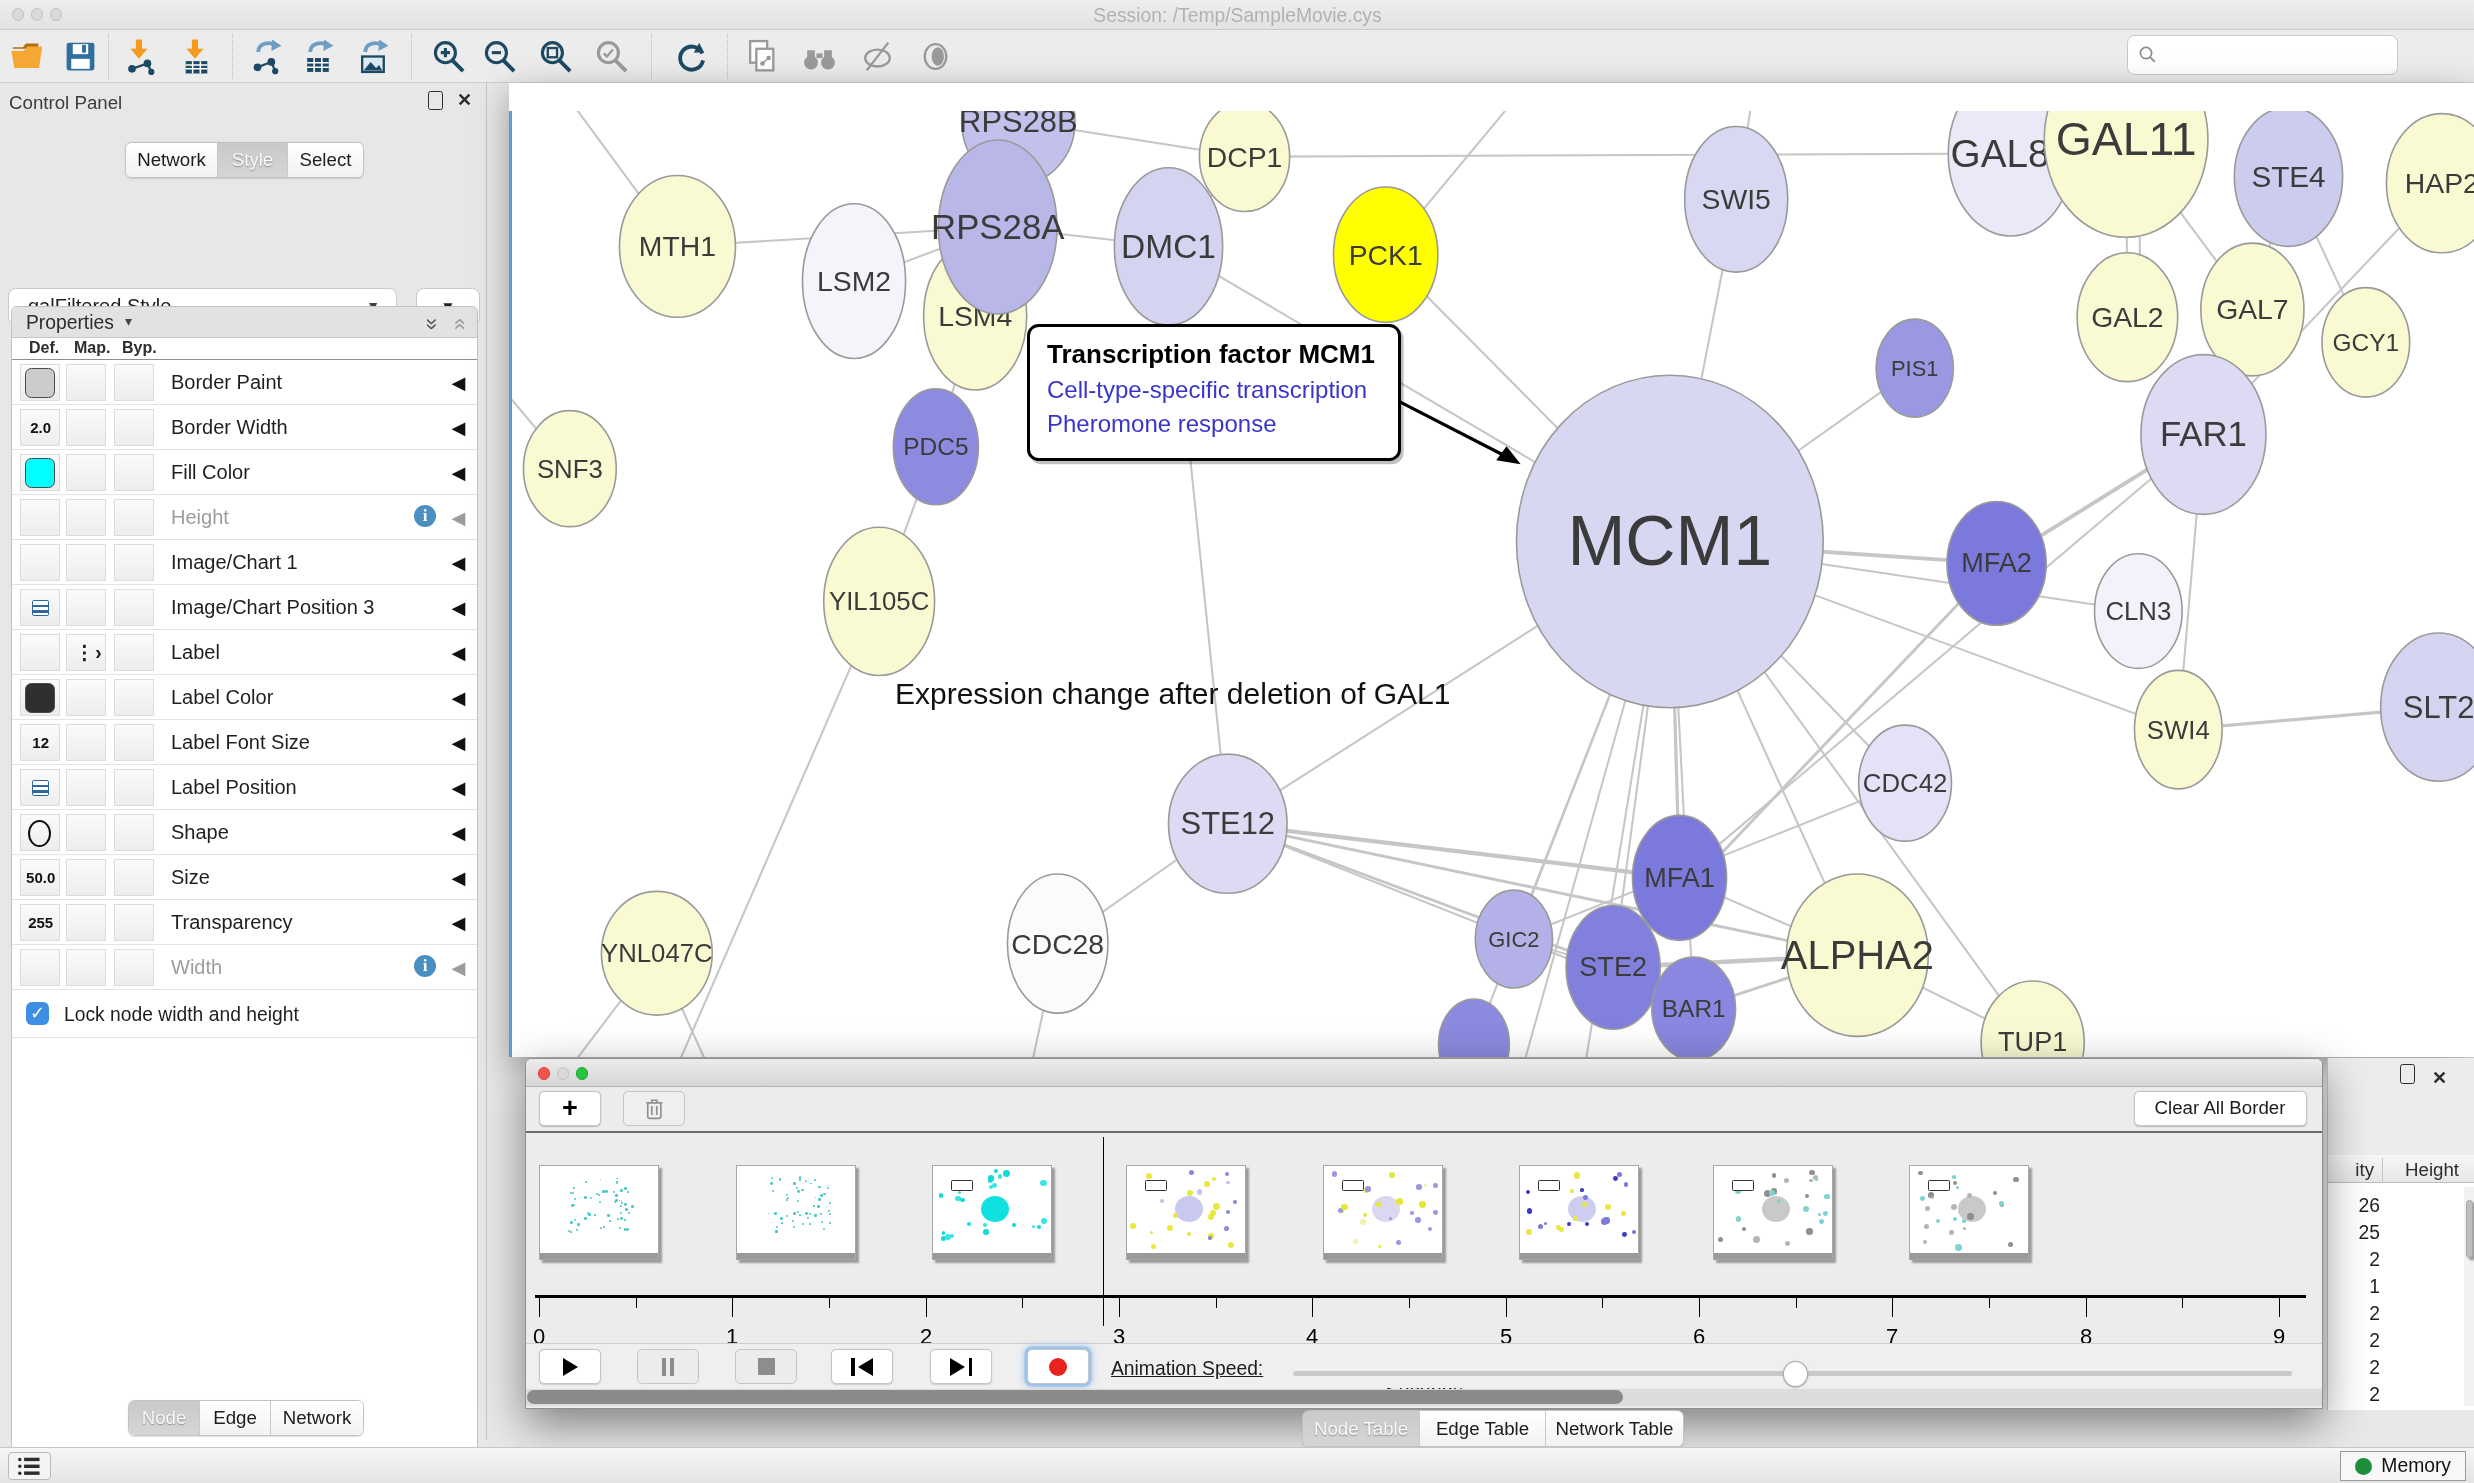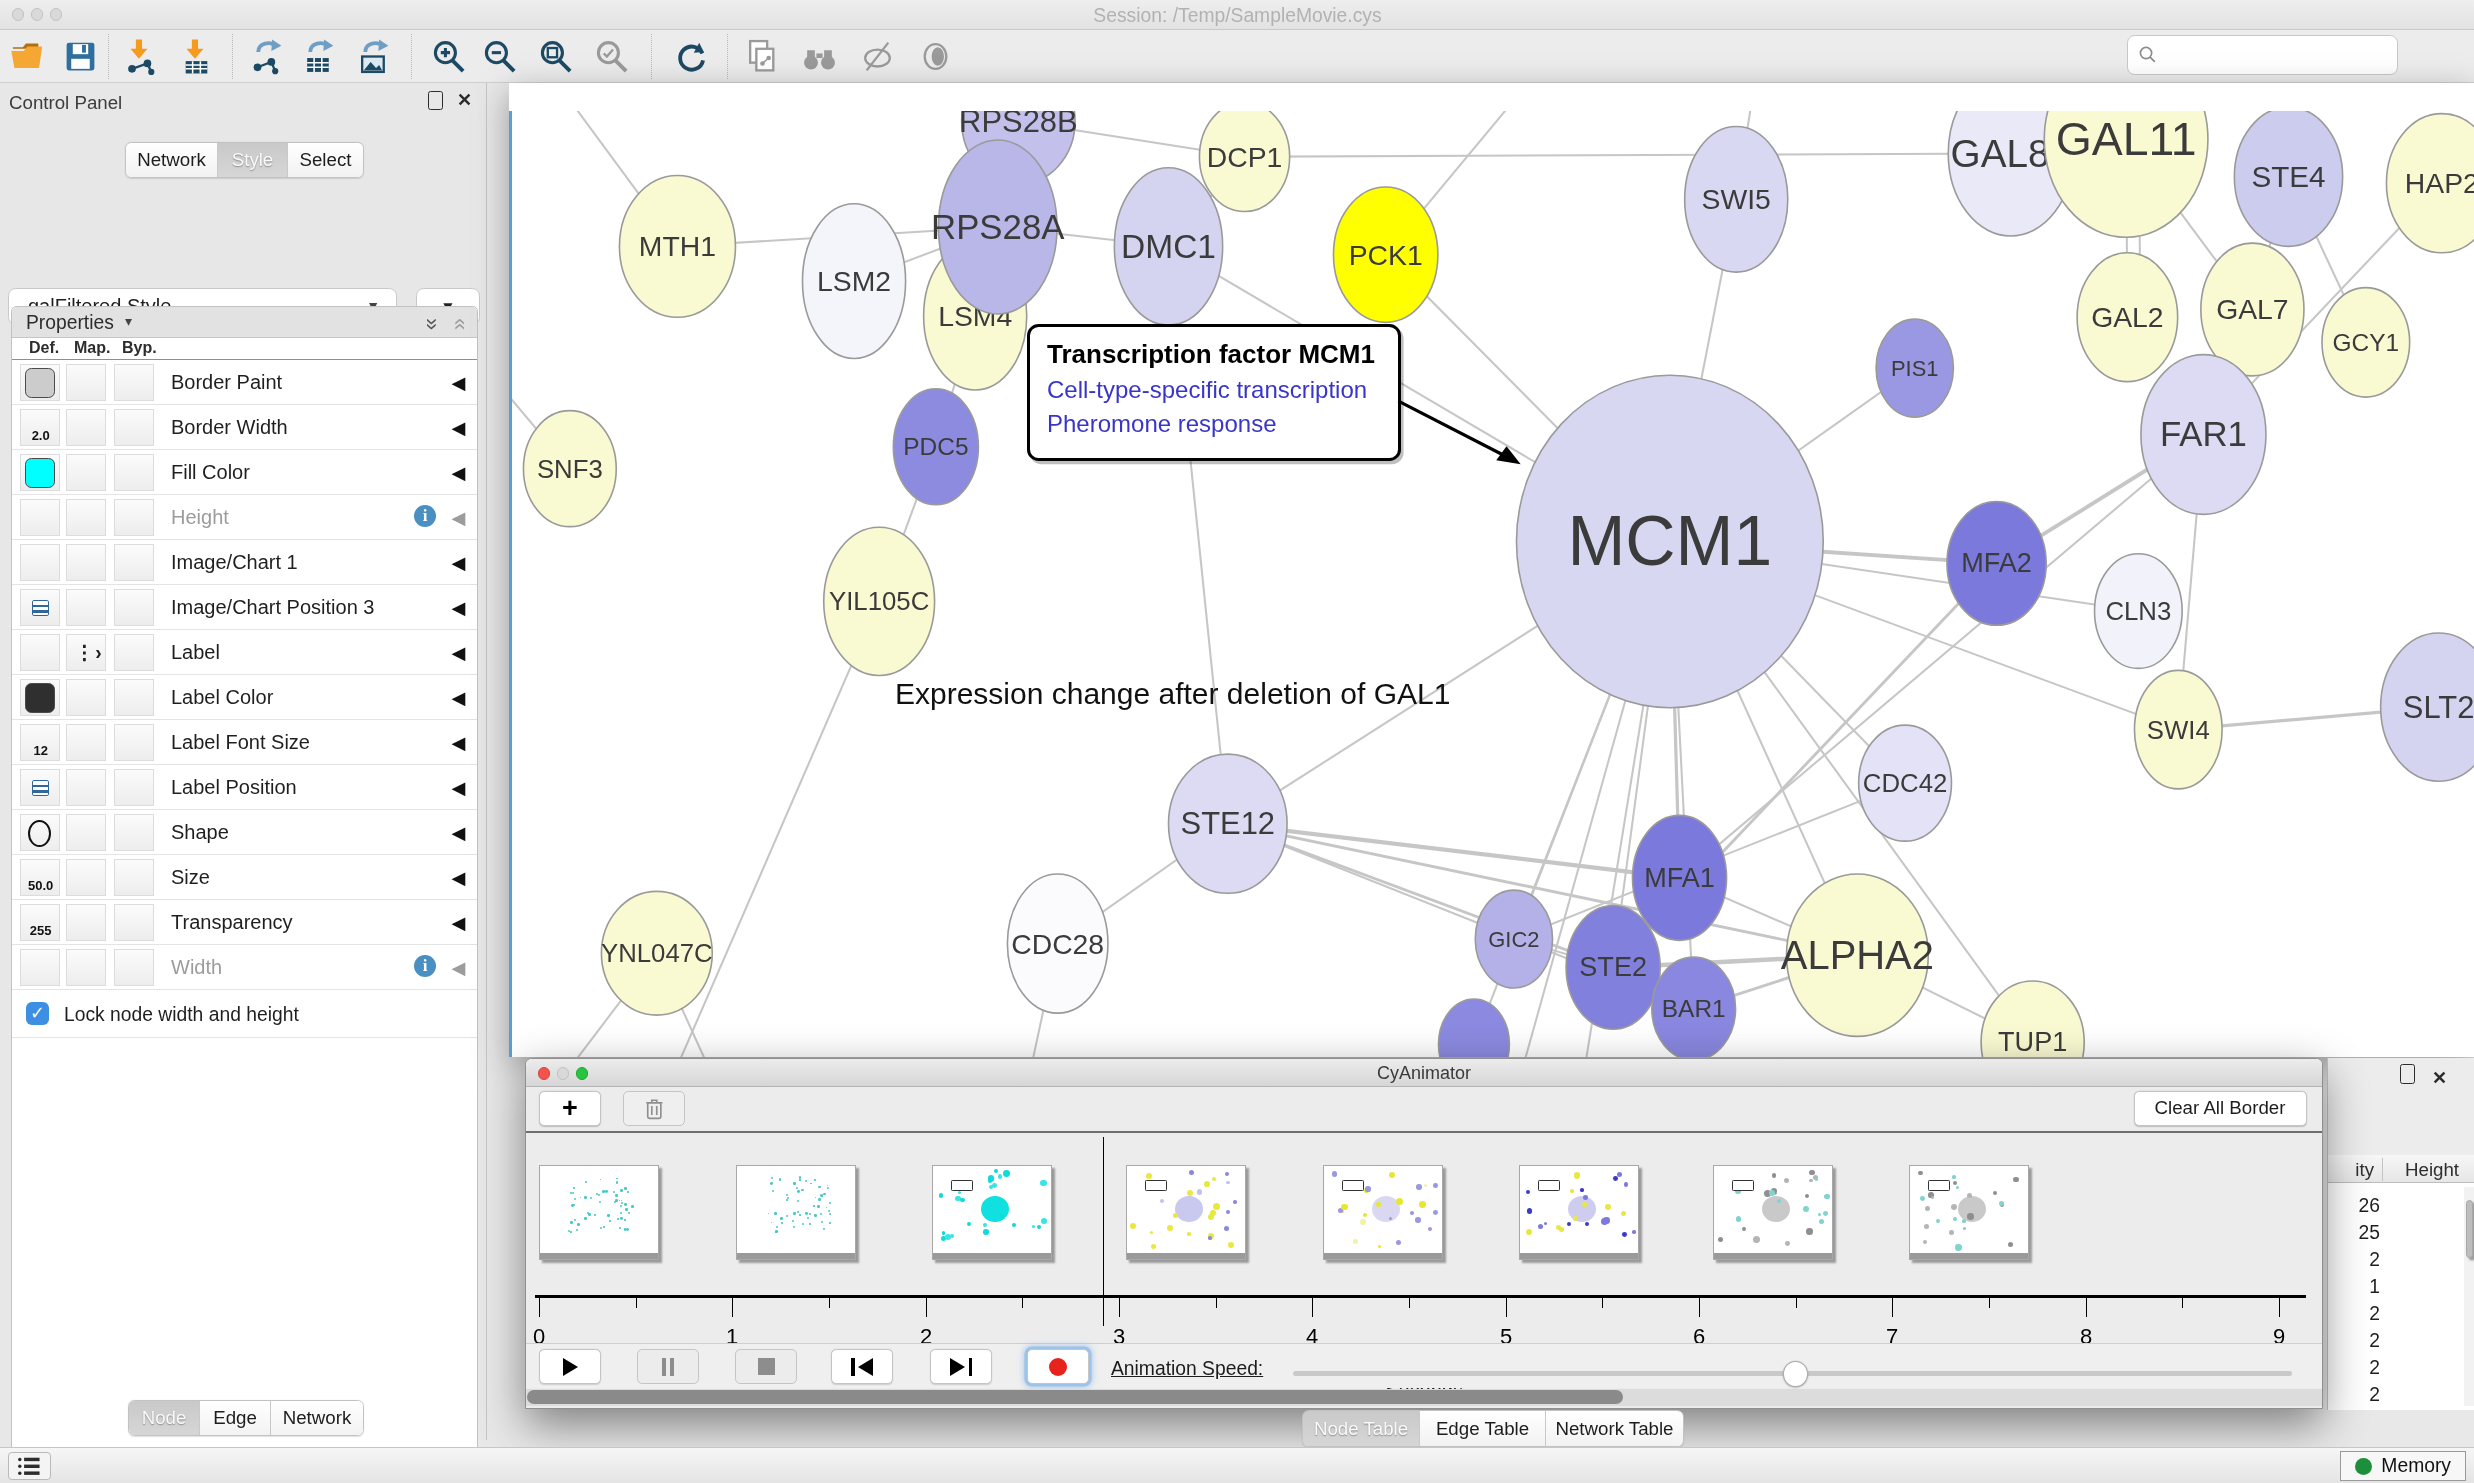"2.0" .defnum { font-size: 13px -> 15px; margin-top: 9px -> none }
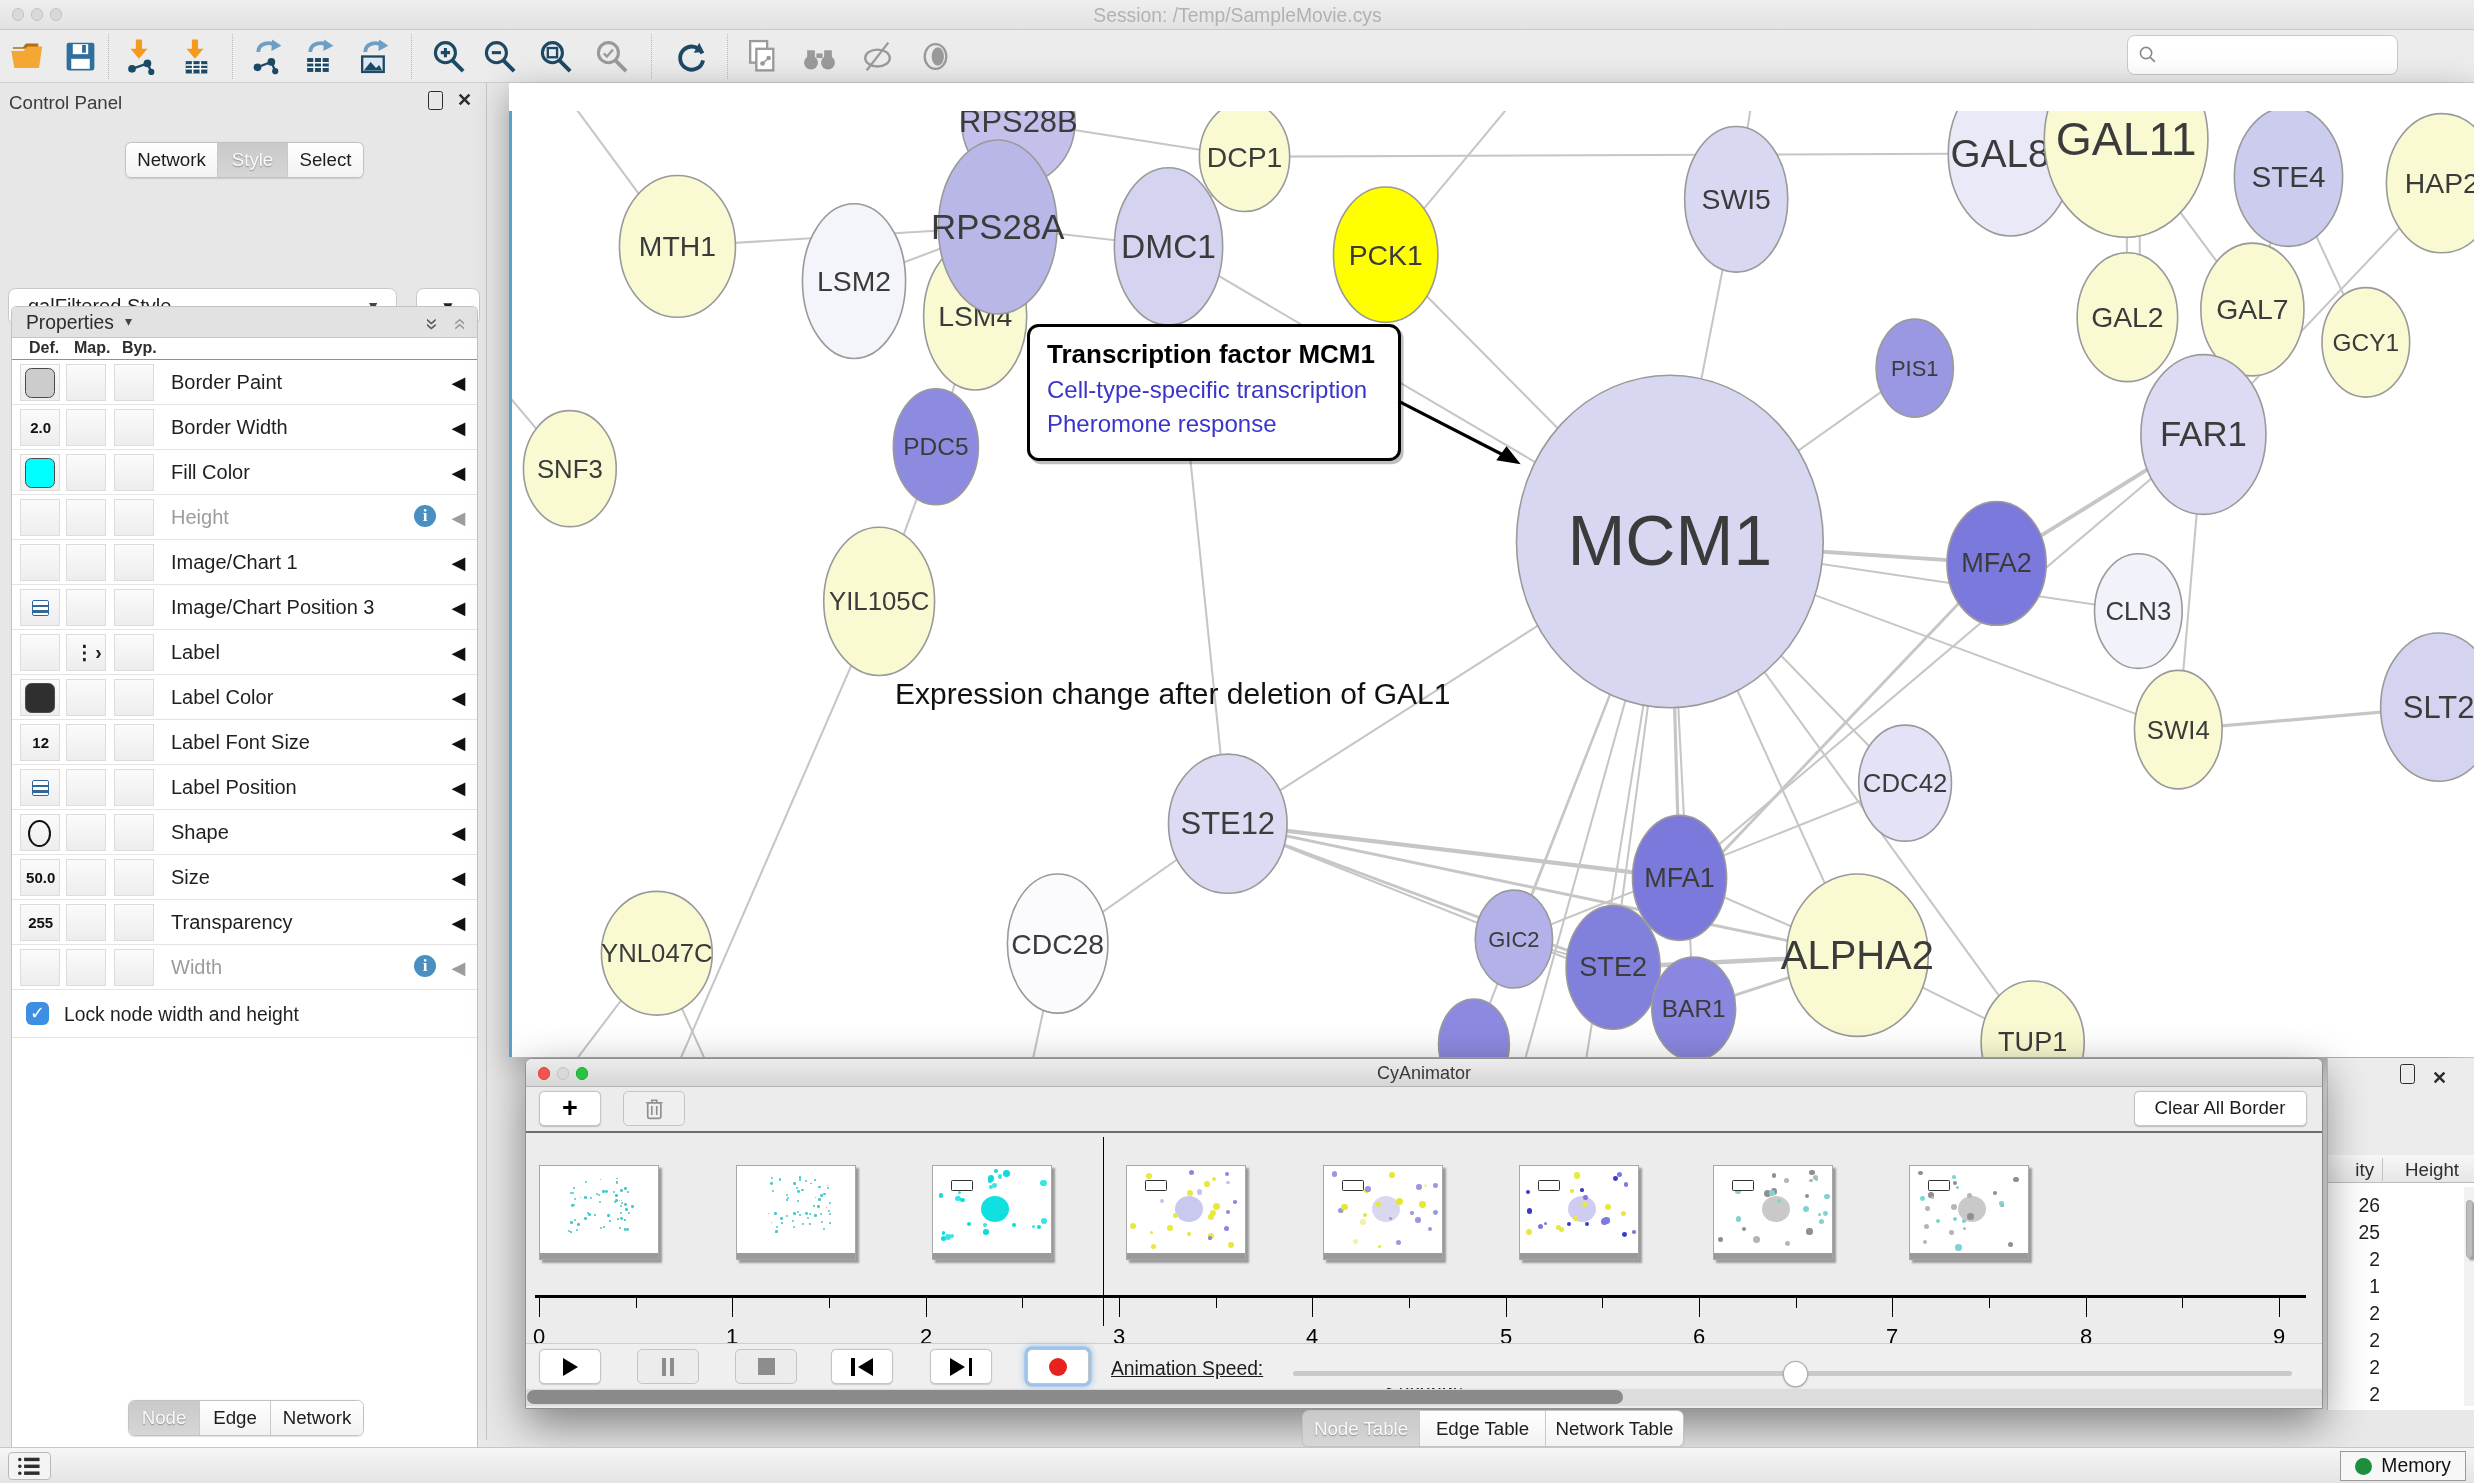"CyAnimator" div.title { html: <div>CyAnimator</div> -> none }
